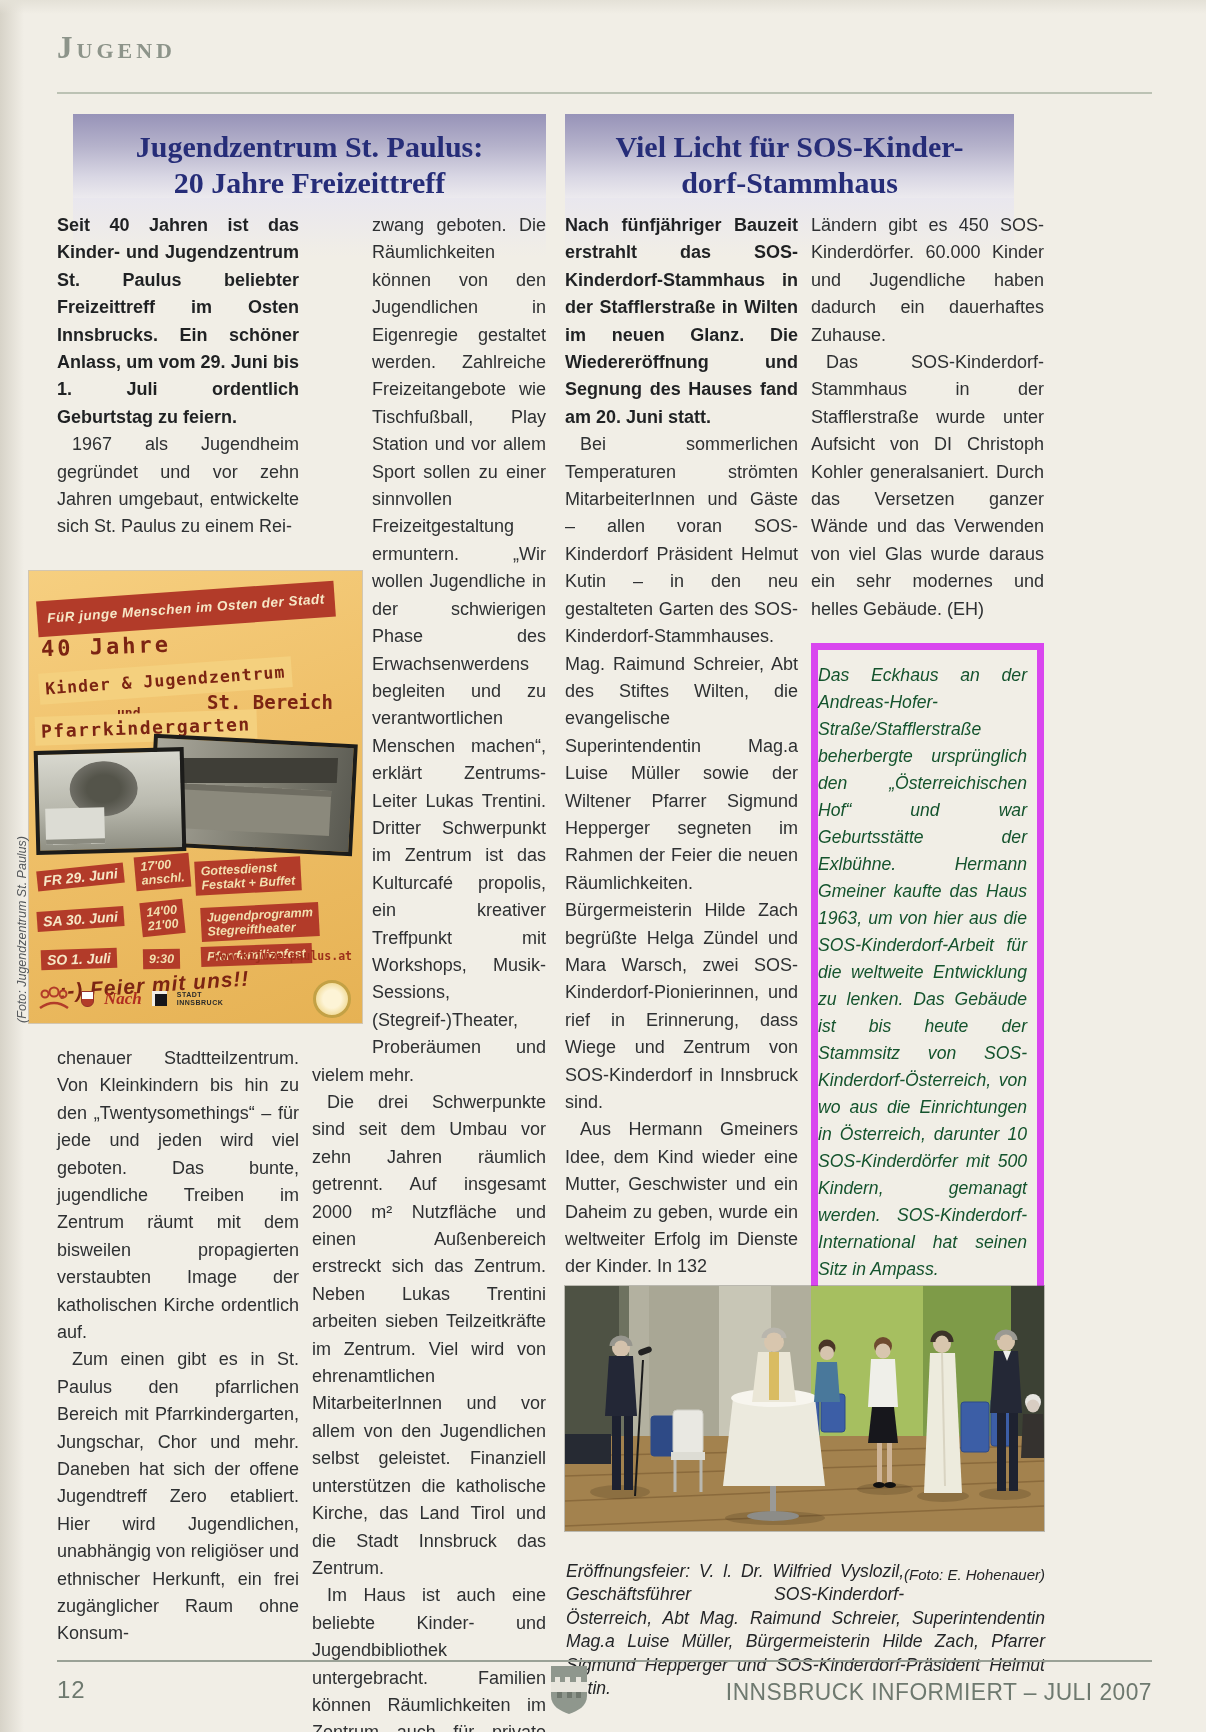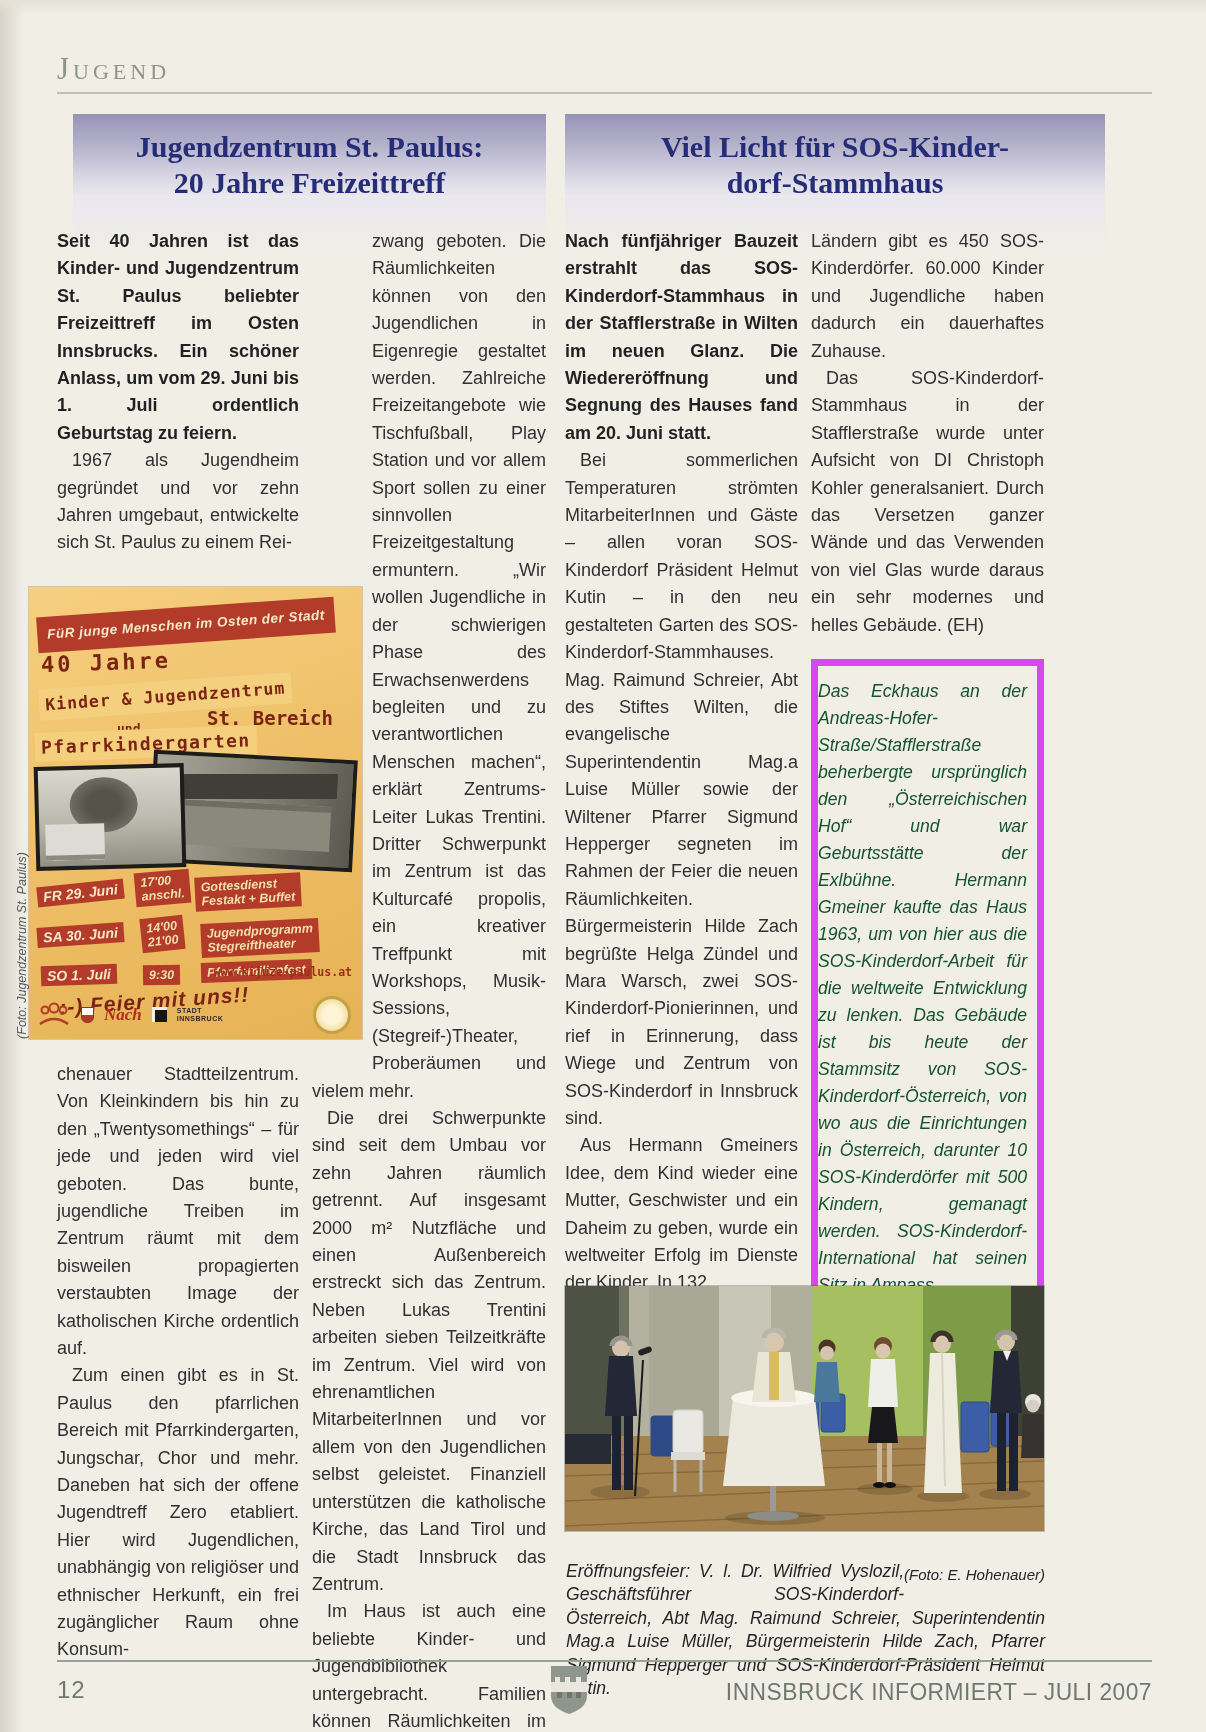"Jugend" .section-label { font-weight: none -> bold; top: 51px -> 30px }
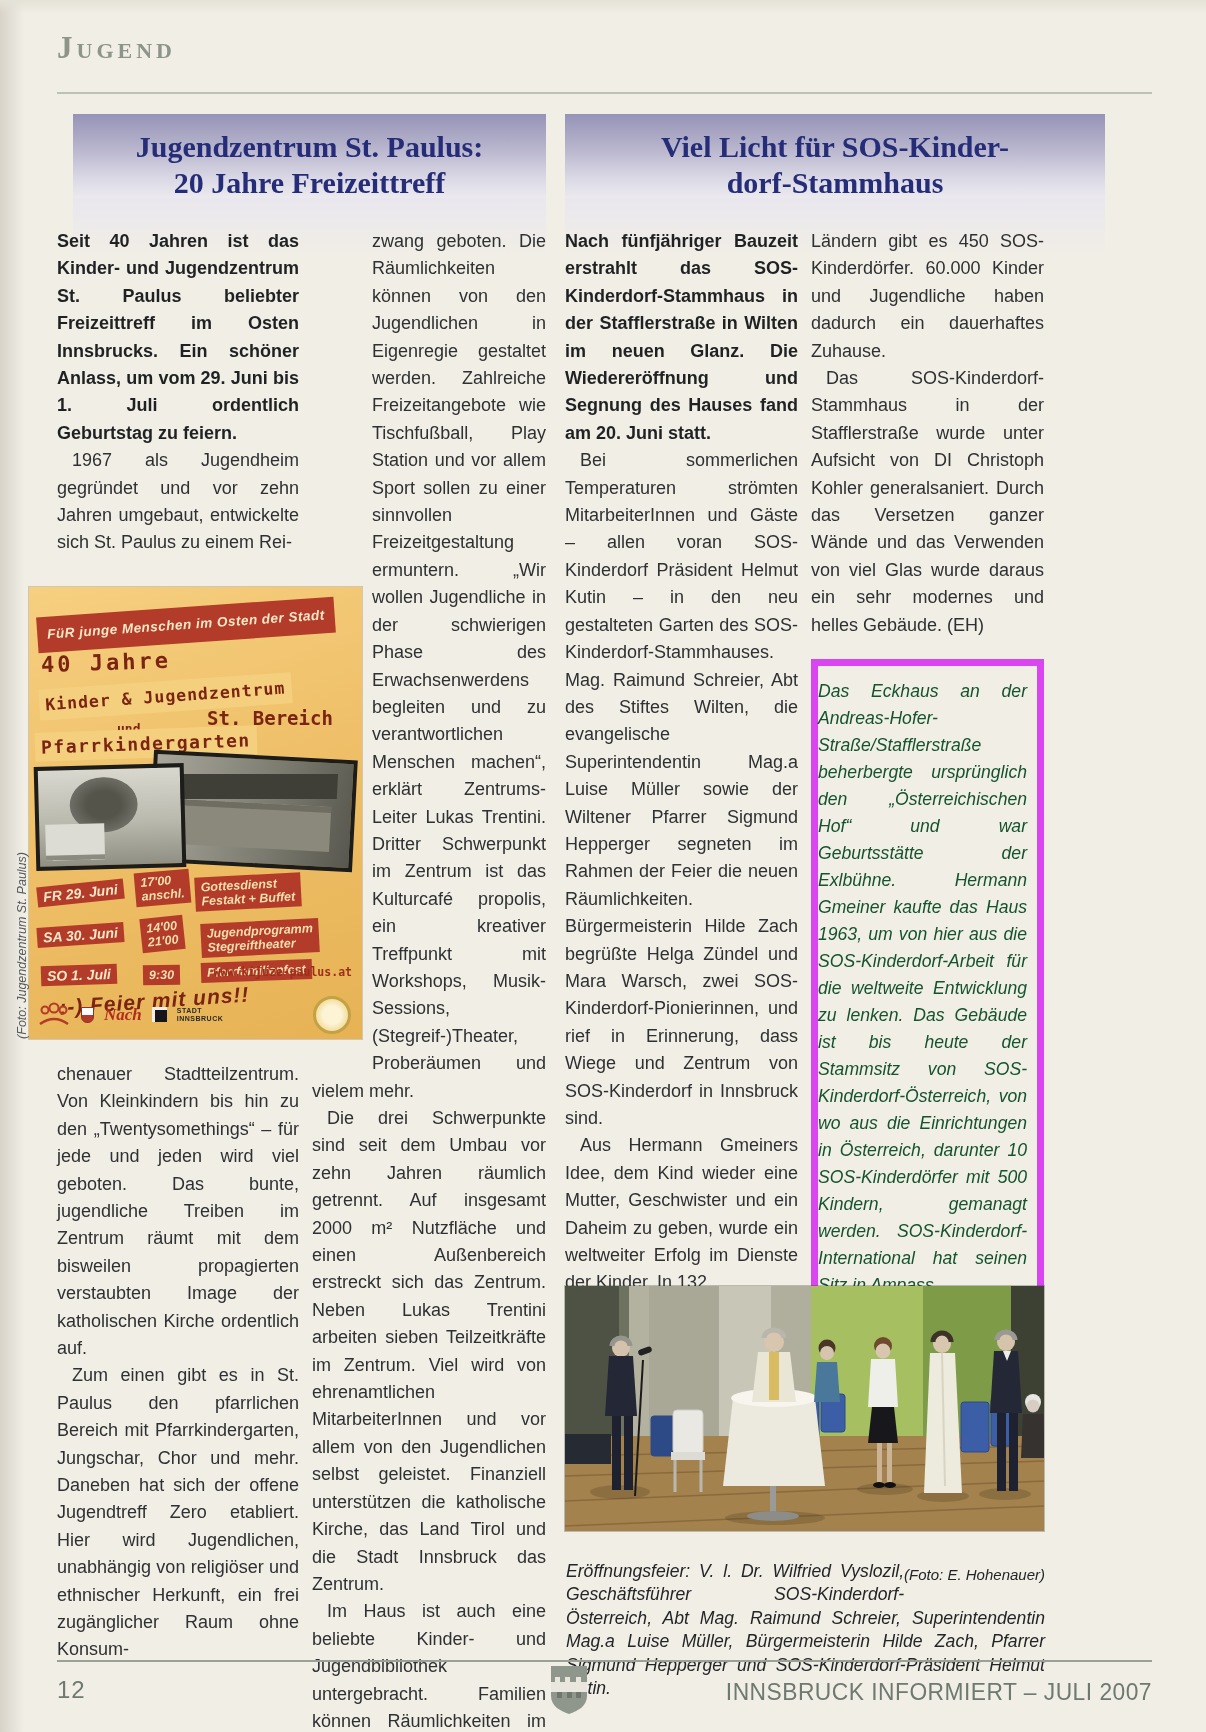"Viel Licht für SOS-Kinder-" .article-right .banner { width: 540px -> 449px }
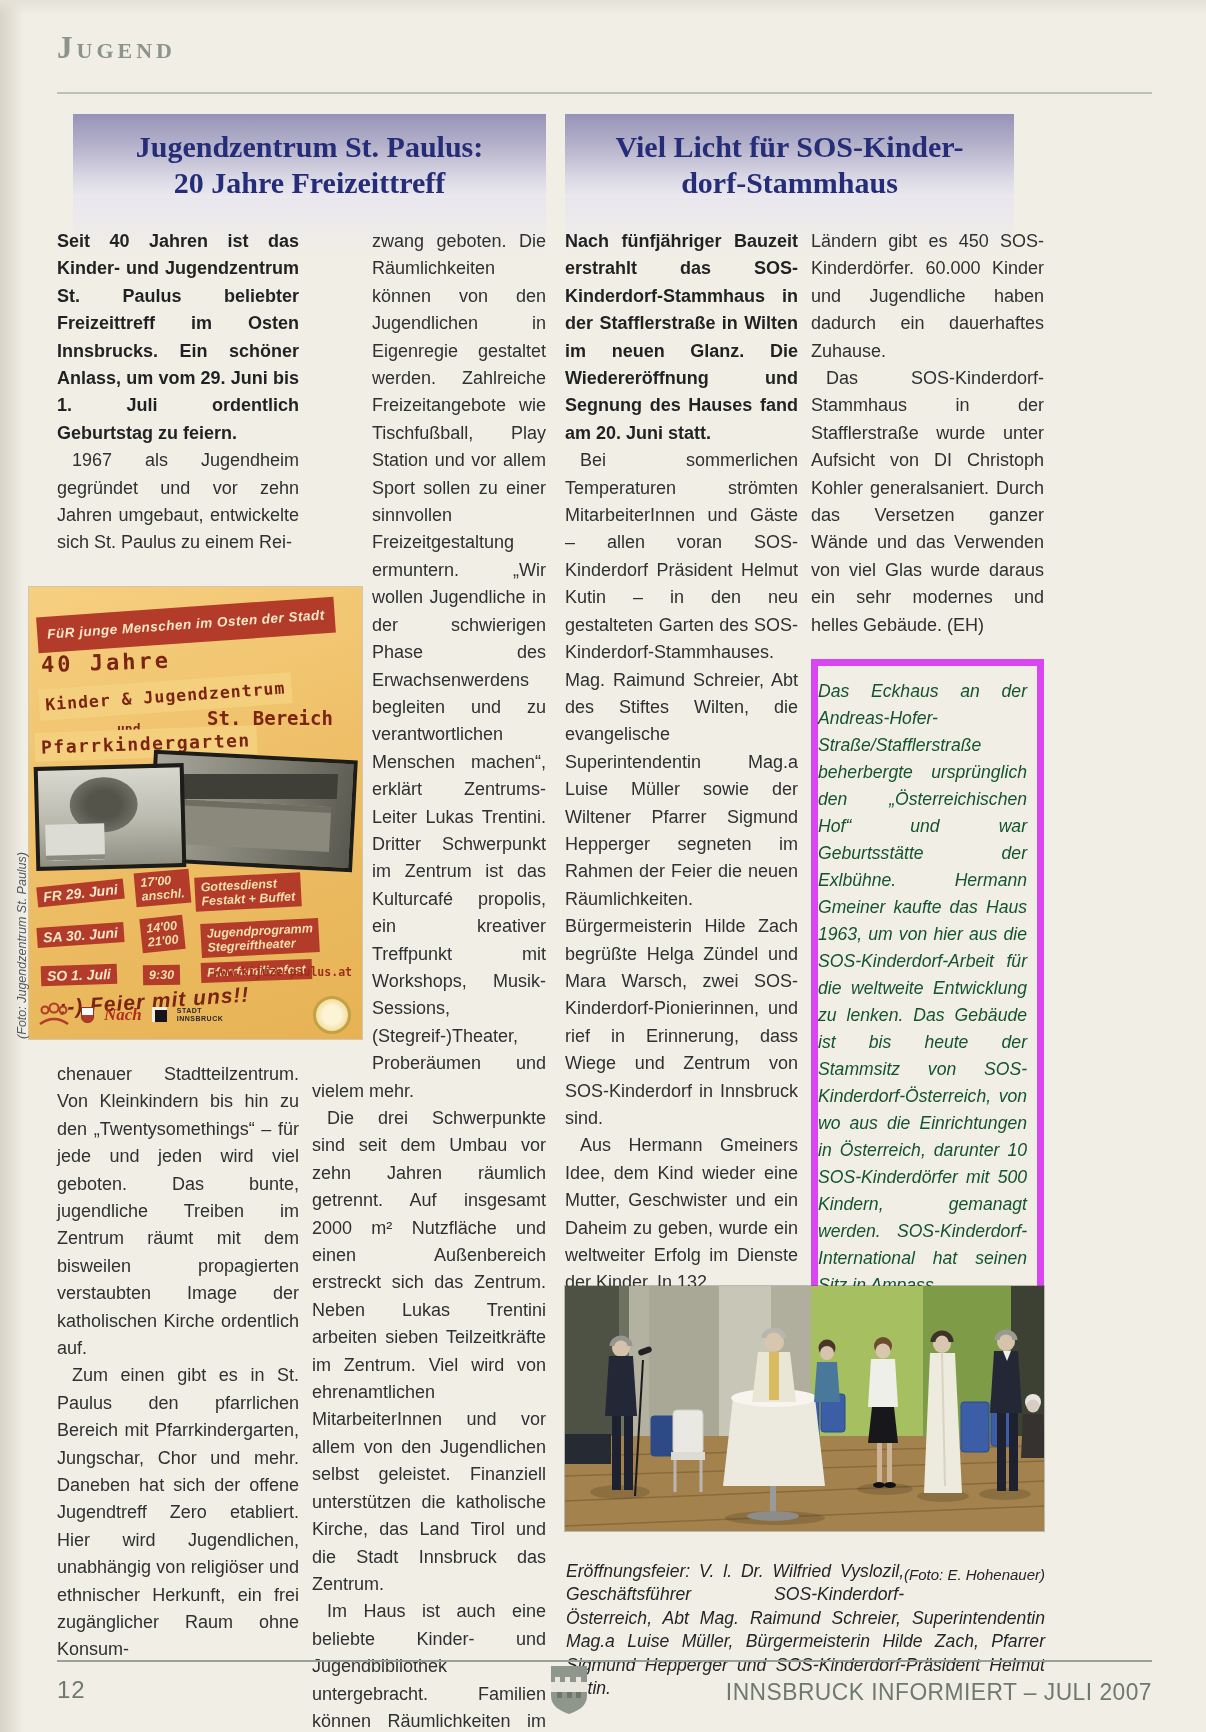"Seit 40 Jahren ist das" .col { margin-top: 16px -> none }
